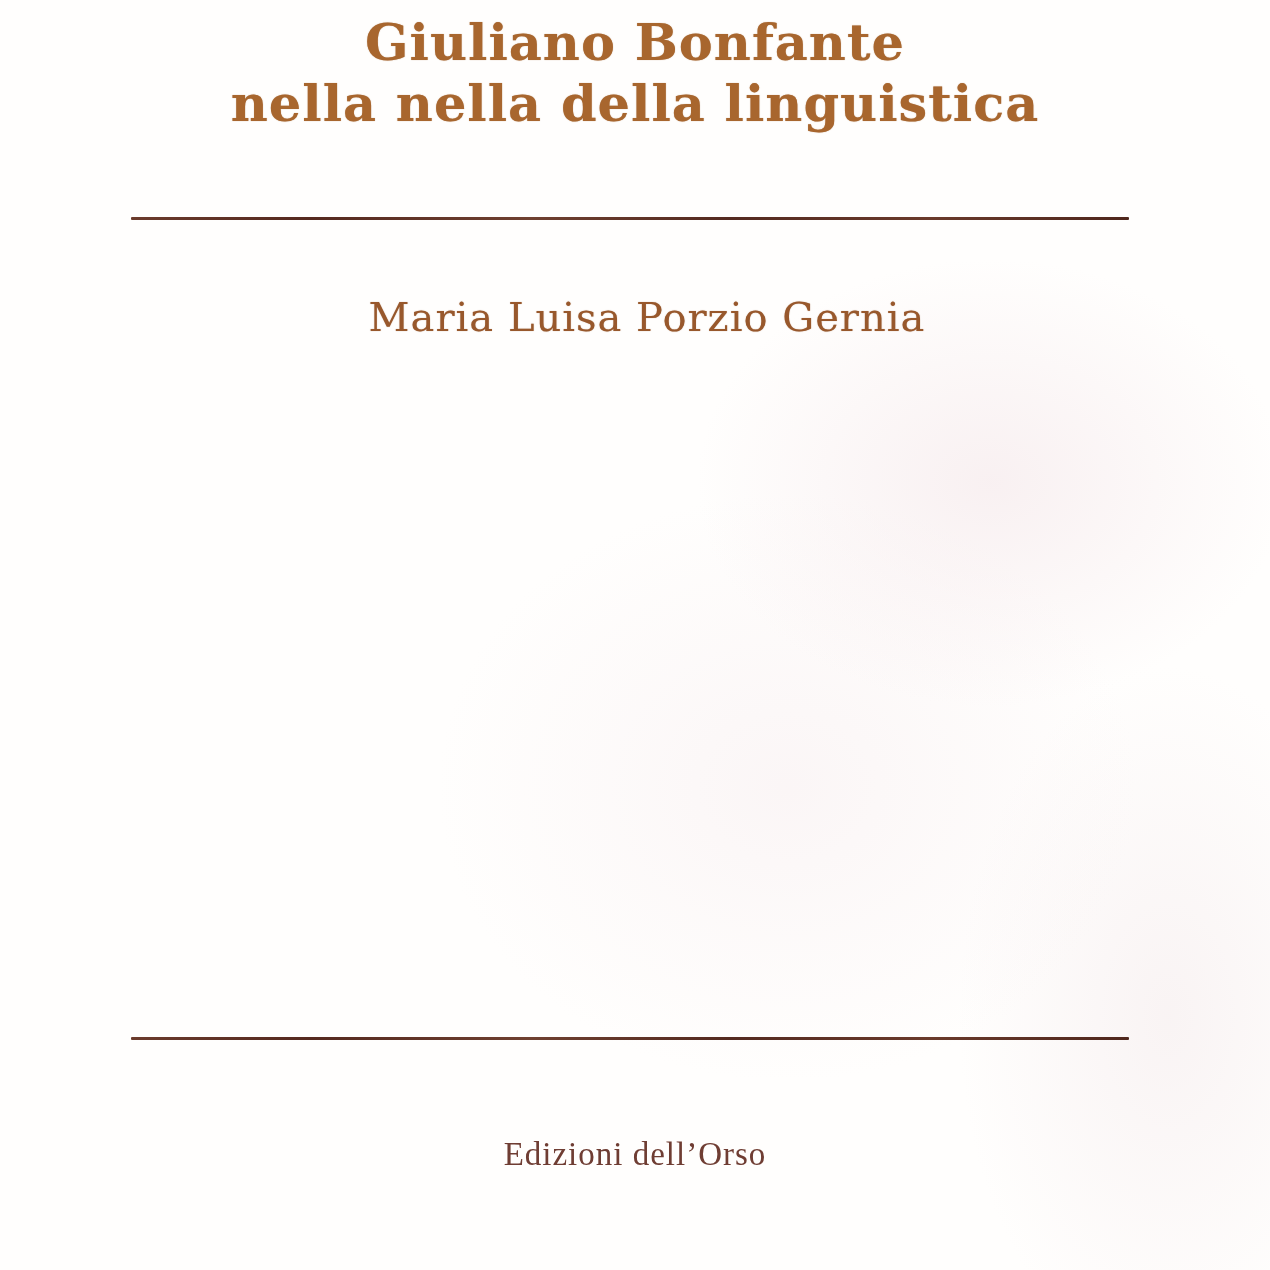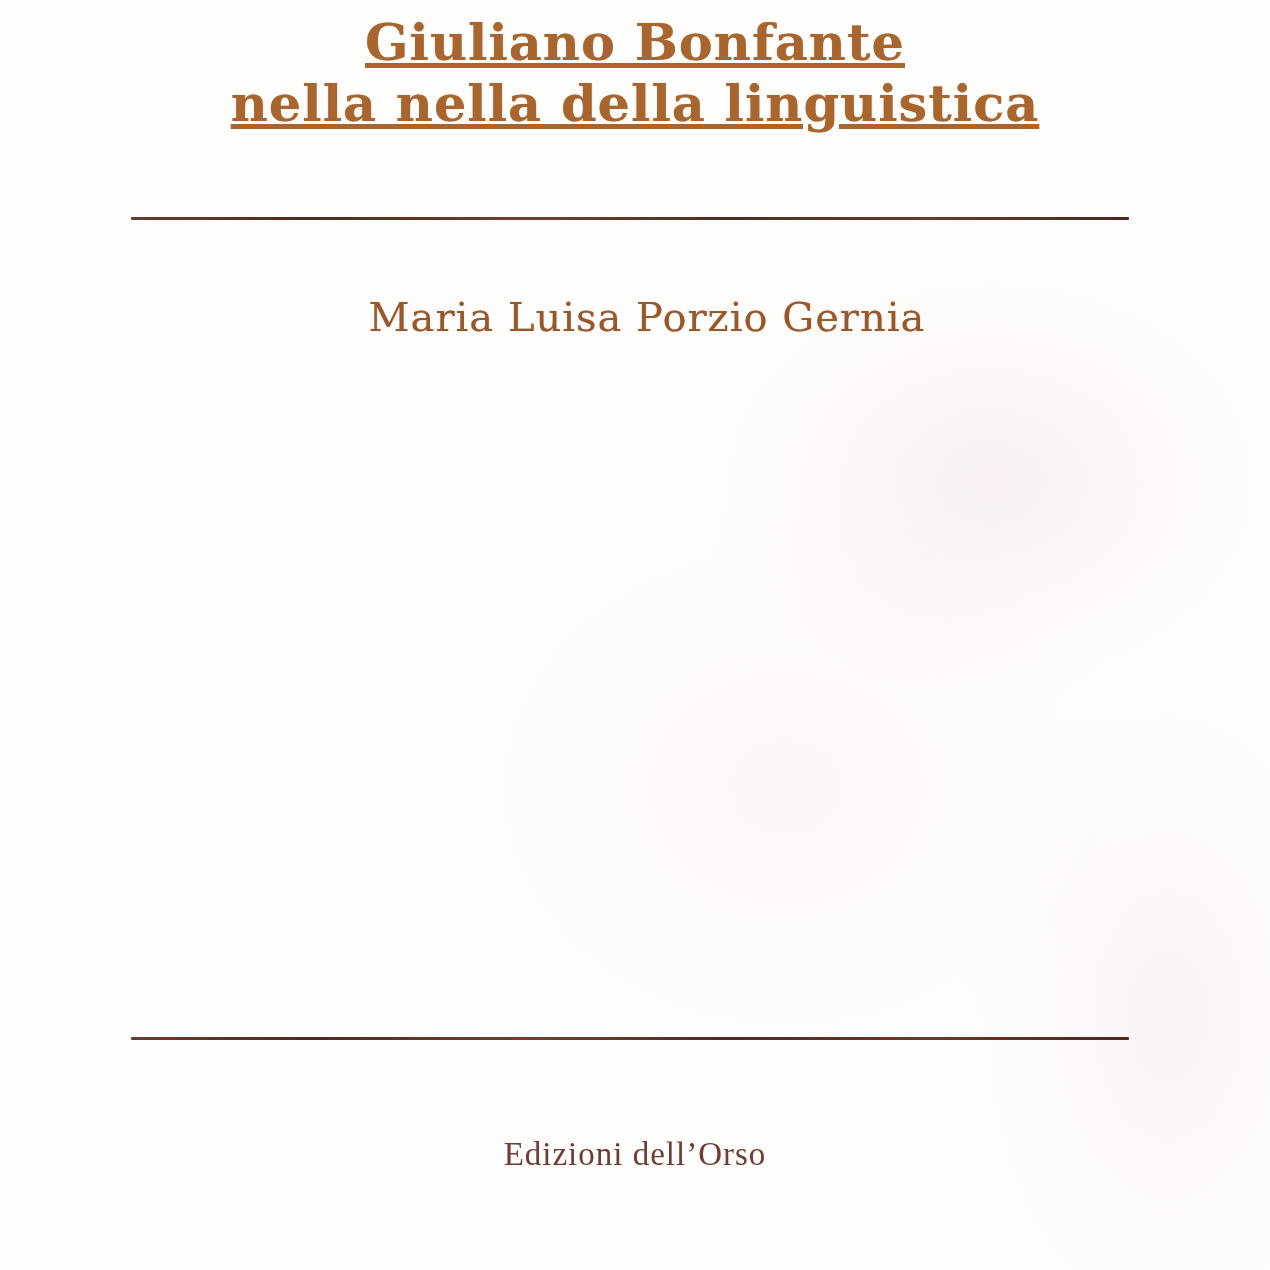"Giuliano Bonfante" .title-line { text-decoration: underline -> none }
